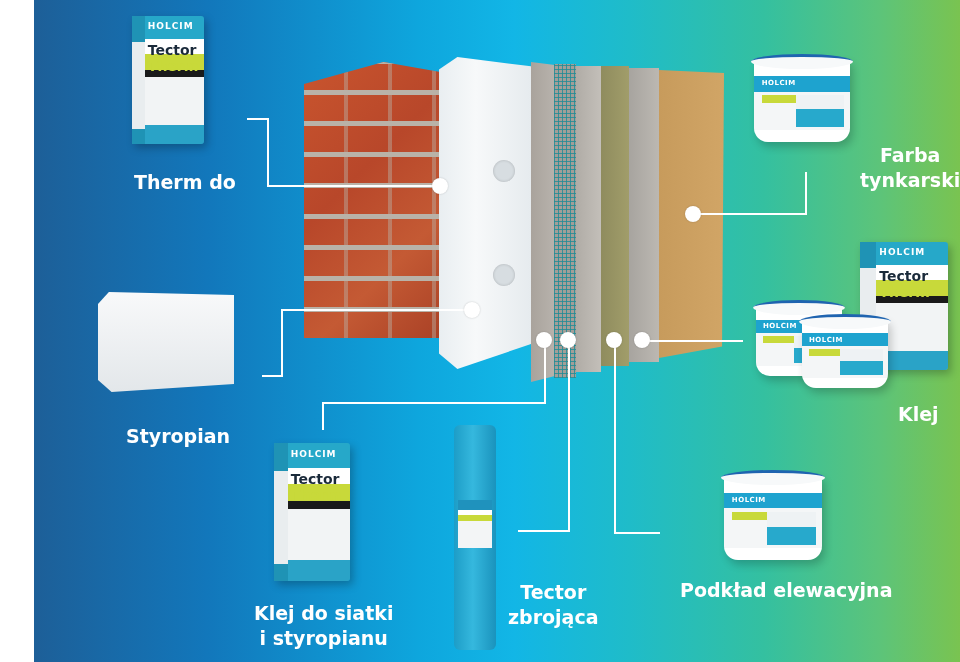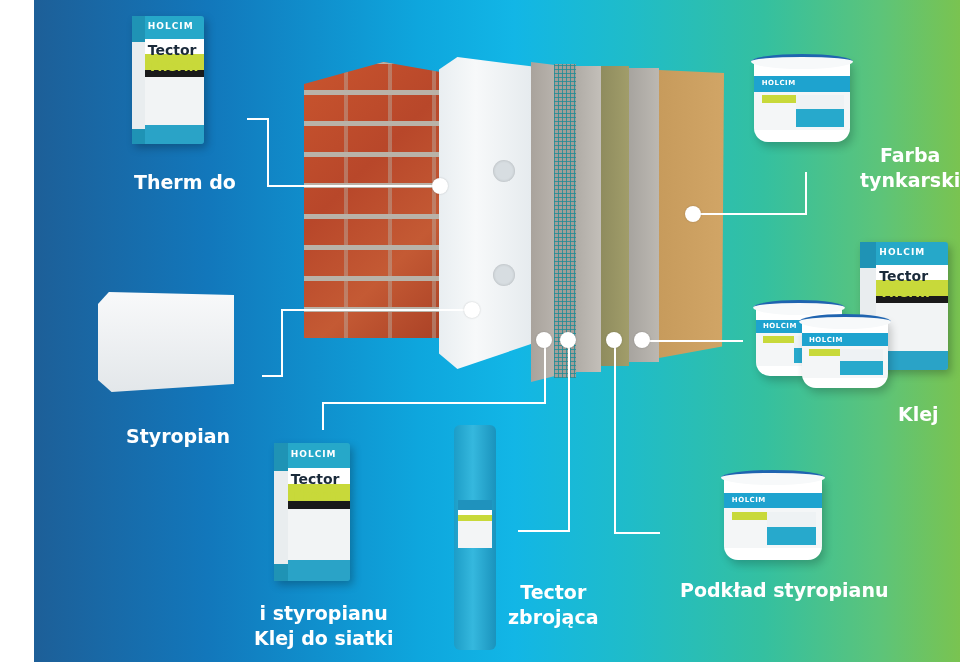"Podkład styropianu" div.label { text: styropianu -> elewacyjna }
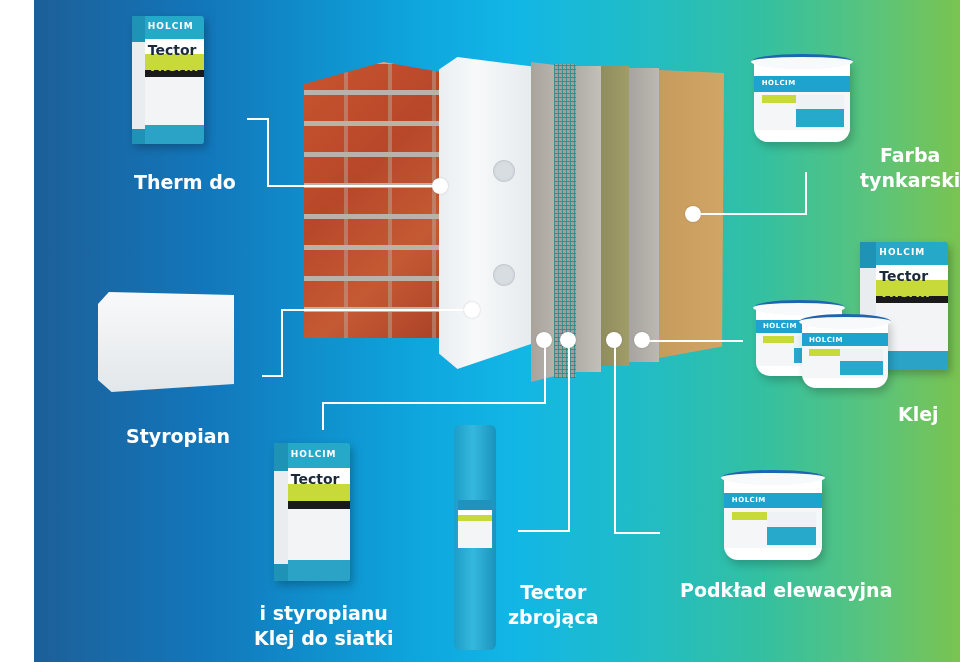"i styropianu" div { order: before "Klej do siatki" -> after "Klej do siatki" }
